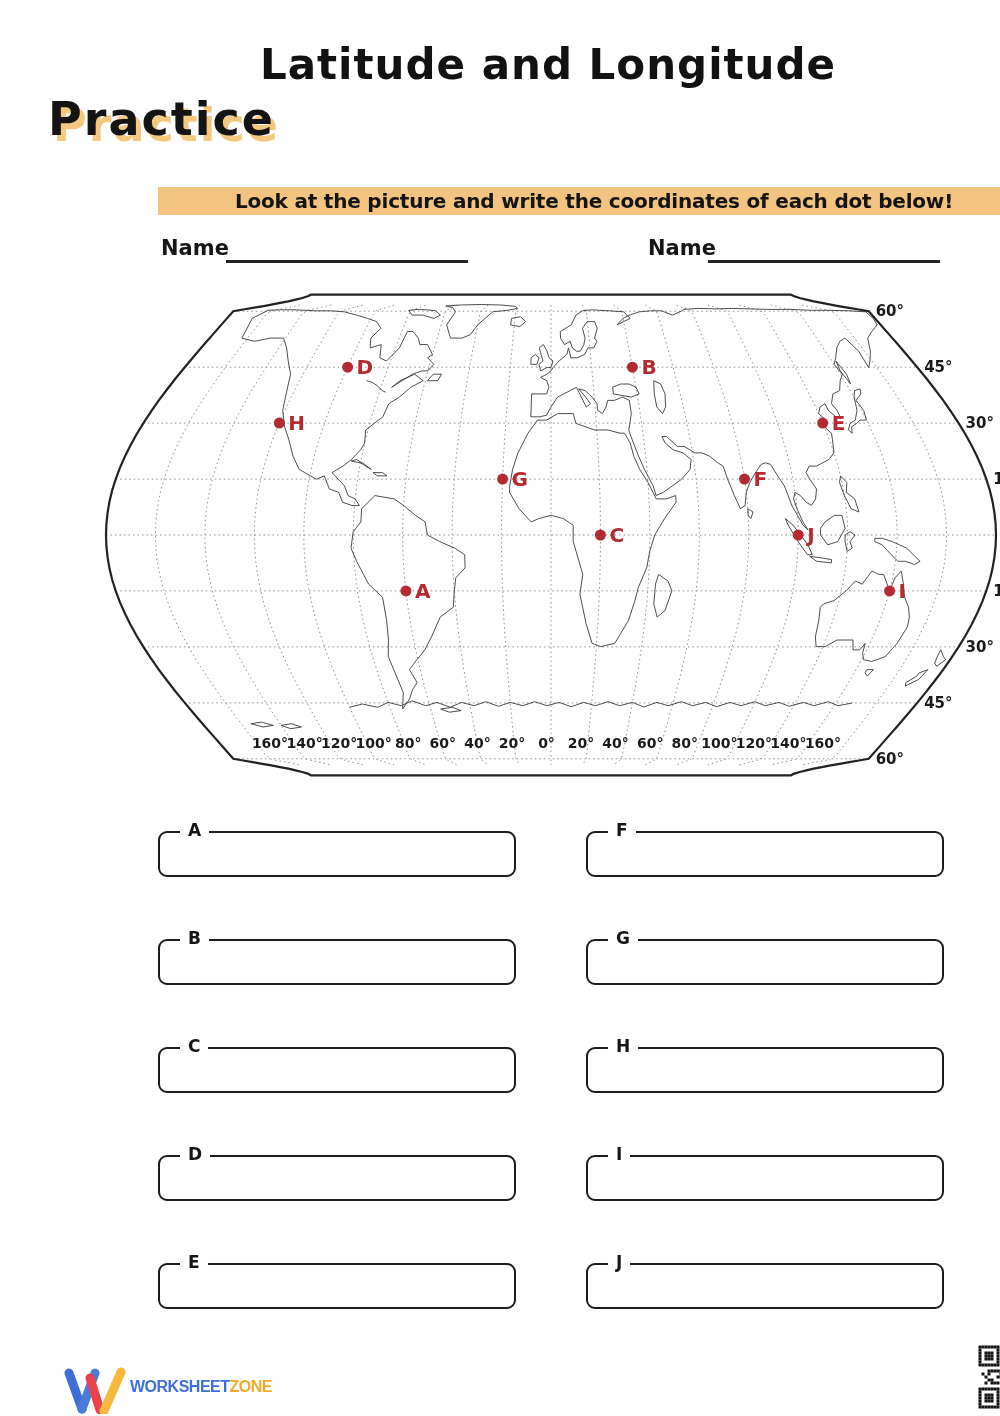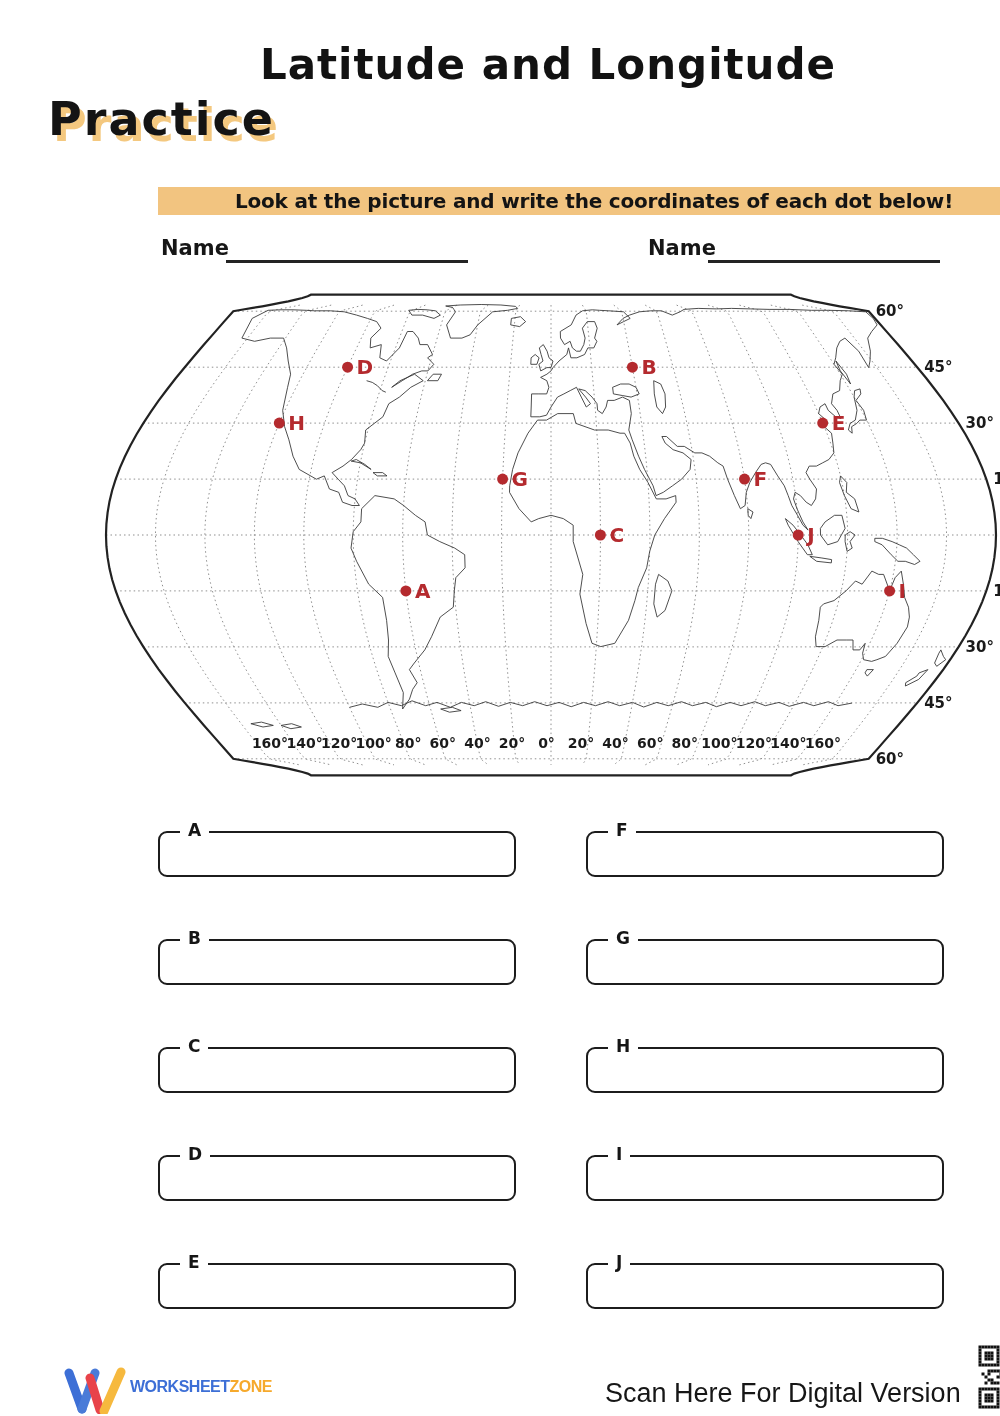"Scan Here For Digital Version" div.scan-text { html: <div>Scan Here For Digital Version</div> -> none }
